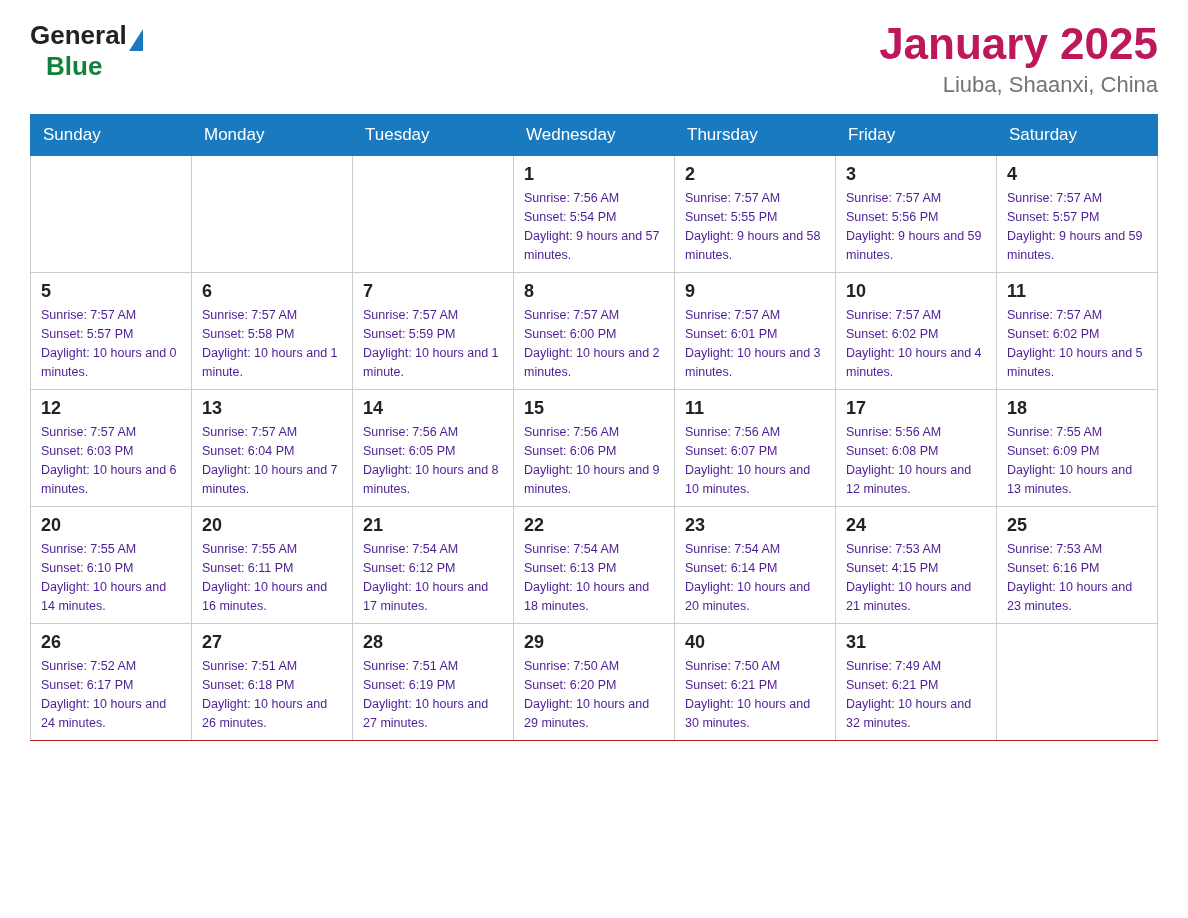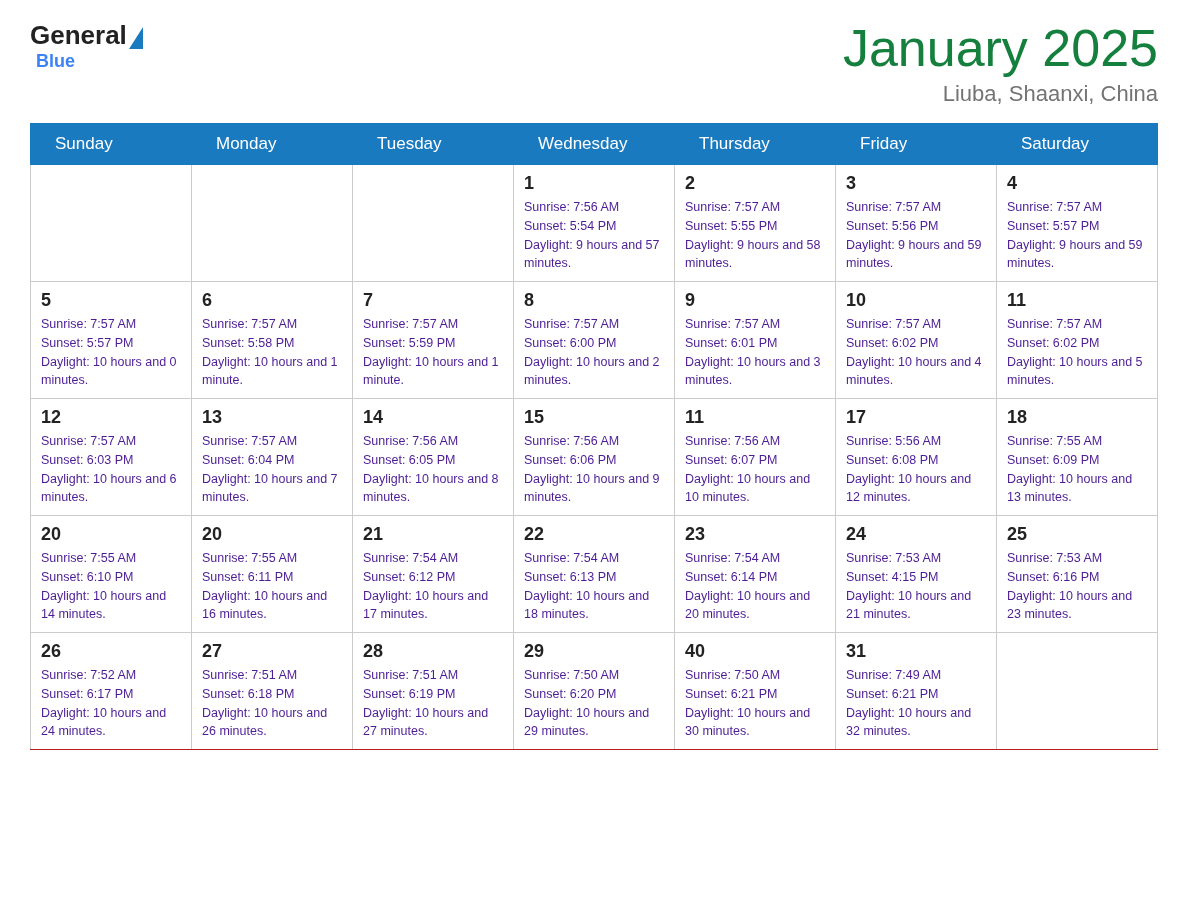"General" .logo-top { align-items: center -> flex-end }
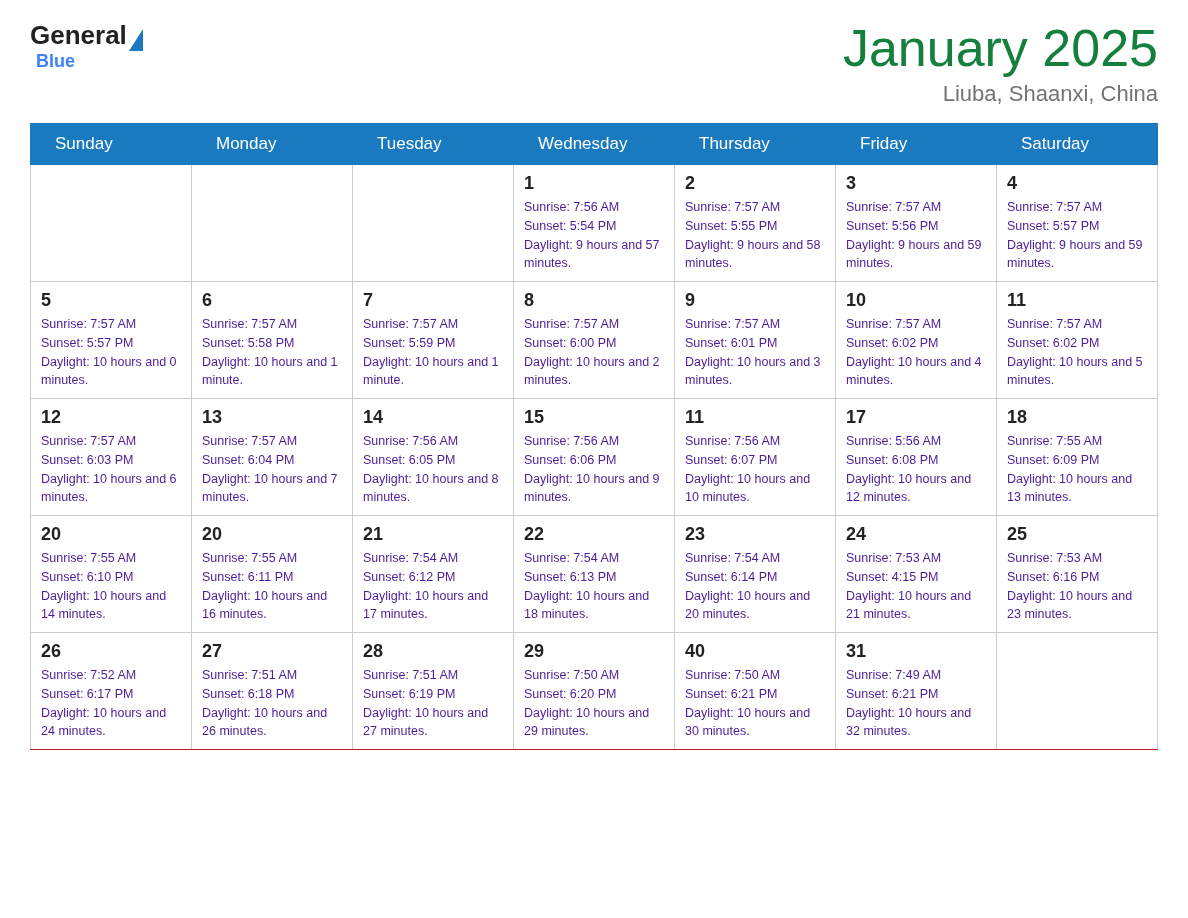"Blue" .logo-blue { color: #3b82f6 -> #15803d; font-size: 18px -> 26px; margin-left: 6px -> 16px }
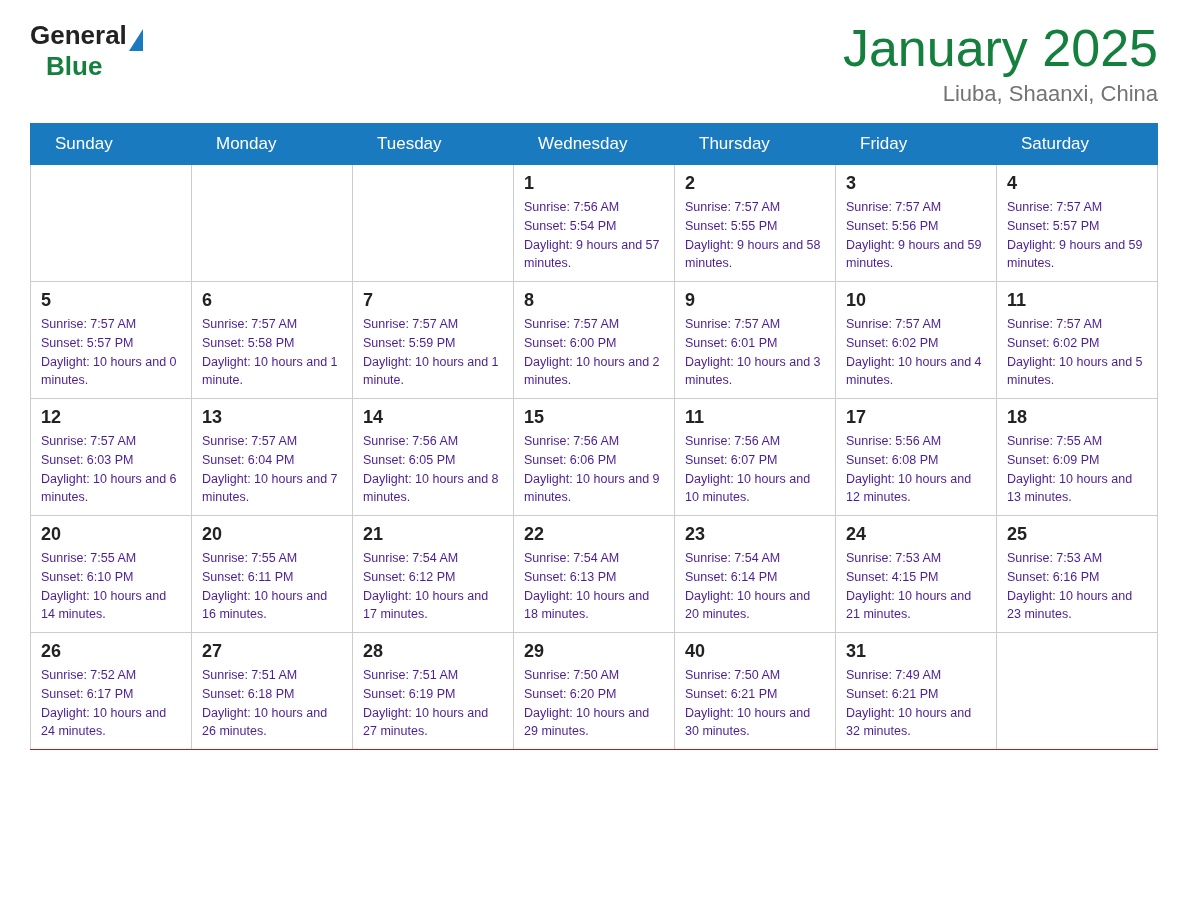"January 2025" .cal-title { color: #15803d -> #be185d; font-size: 52px -> 44px; font-weight: normal -> bold }
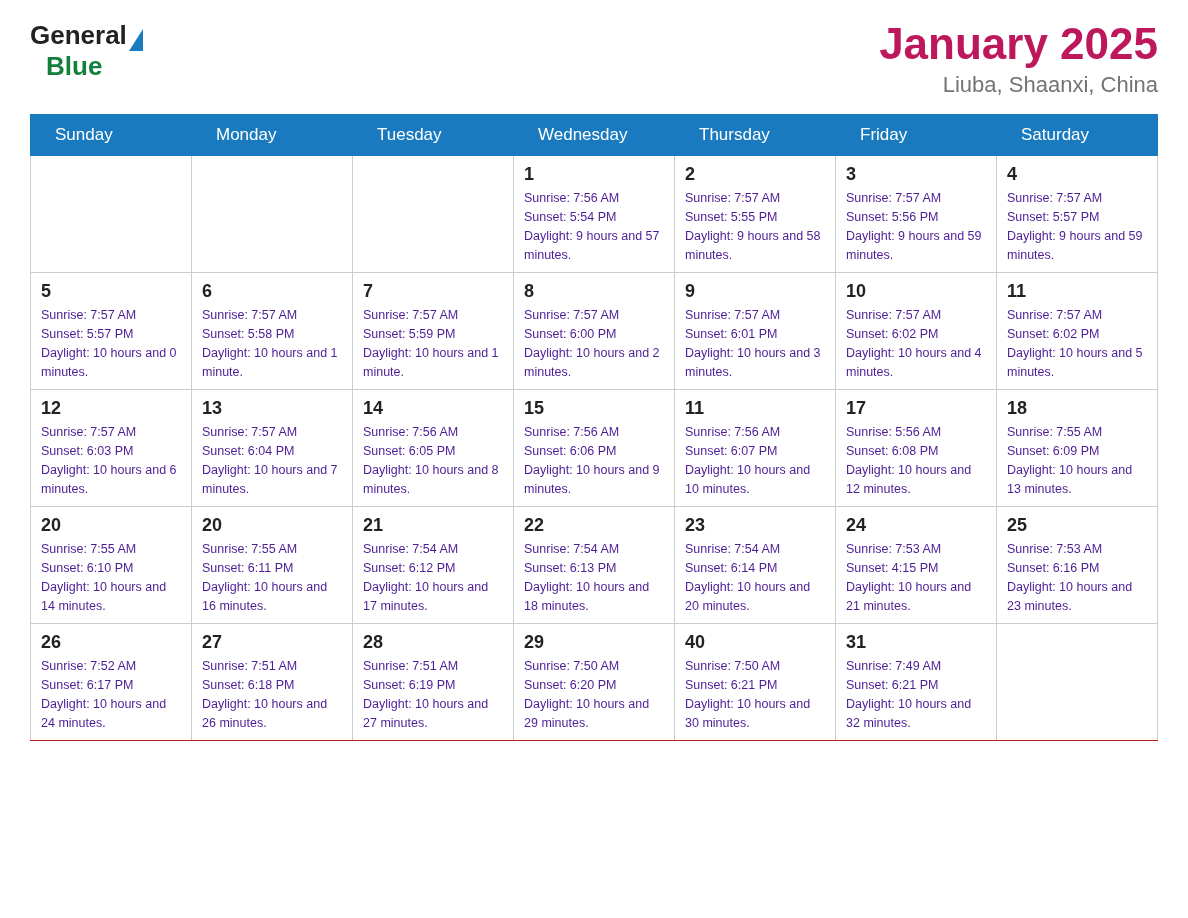"Sunday" .calendar th { padding: 10px 24px -> 10px 12px }
